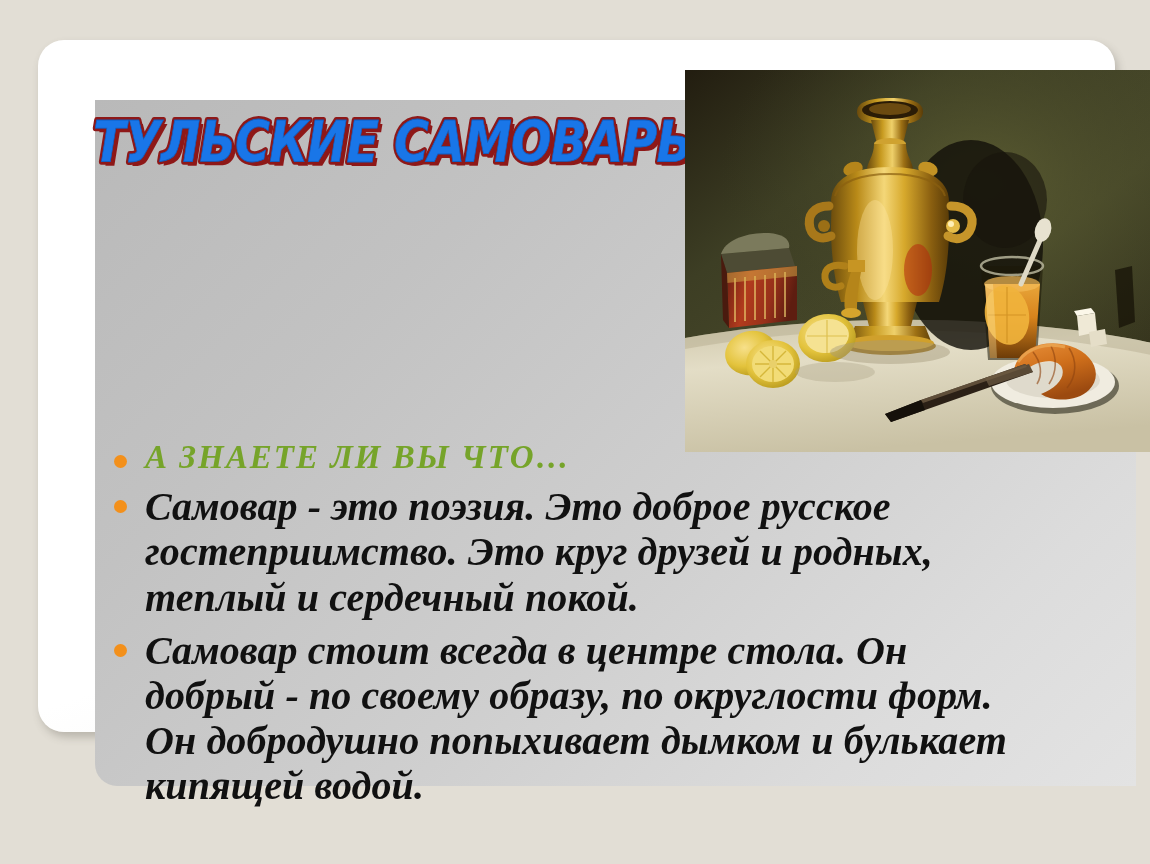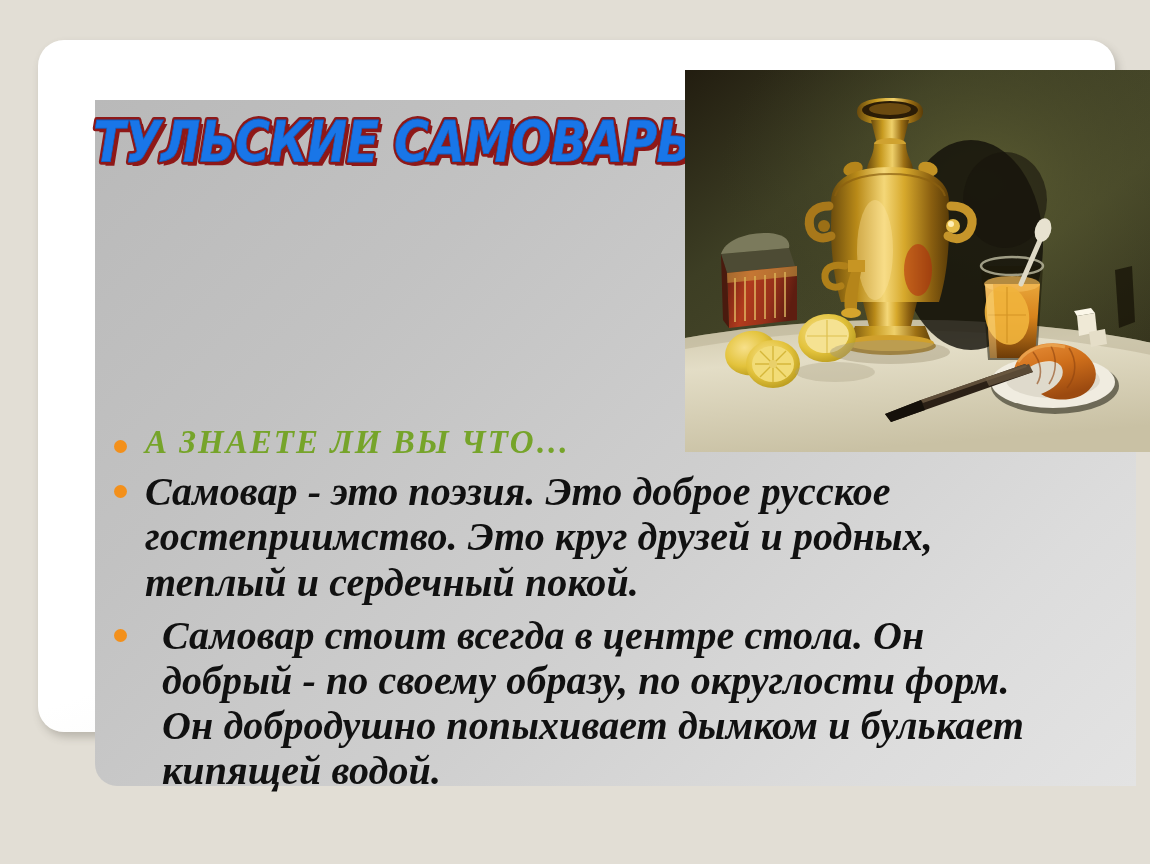"А ЗНАЕТЕ ЛИ ВЫ ЧТО…" #bullet-list { top: 384px -> 399px }
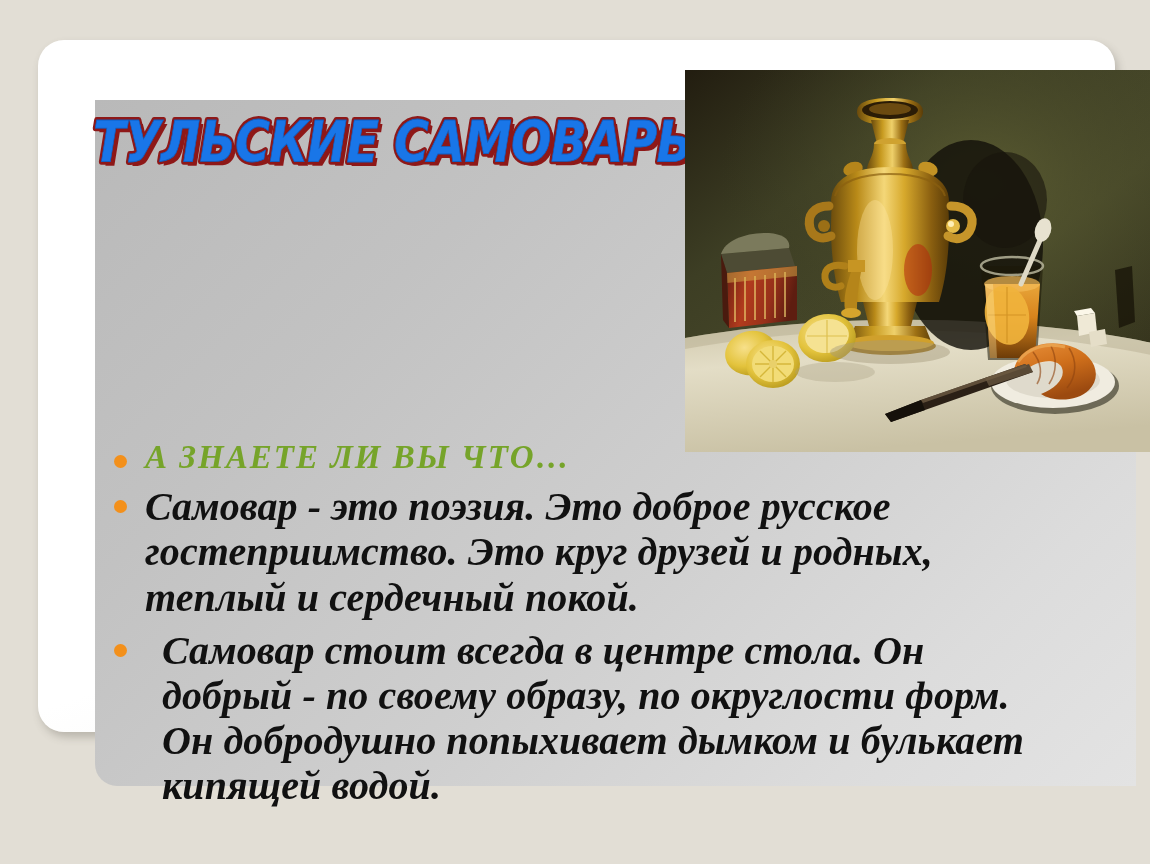"Самовар стоит всегда в центре" .bullet-row.r3 .bullet-text { margin-left: 17px -> none }
